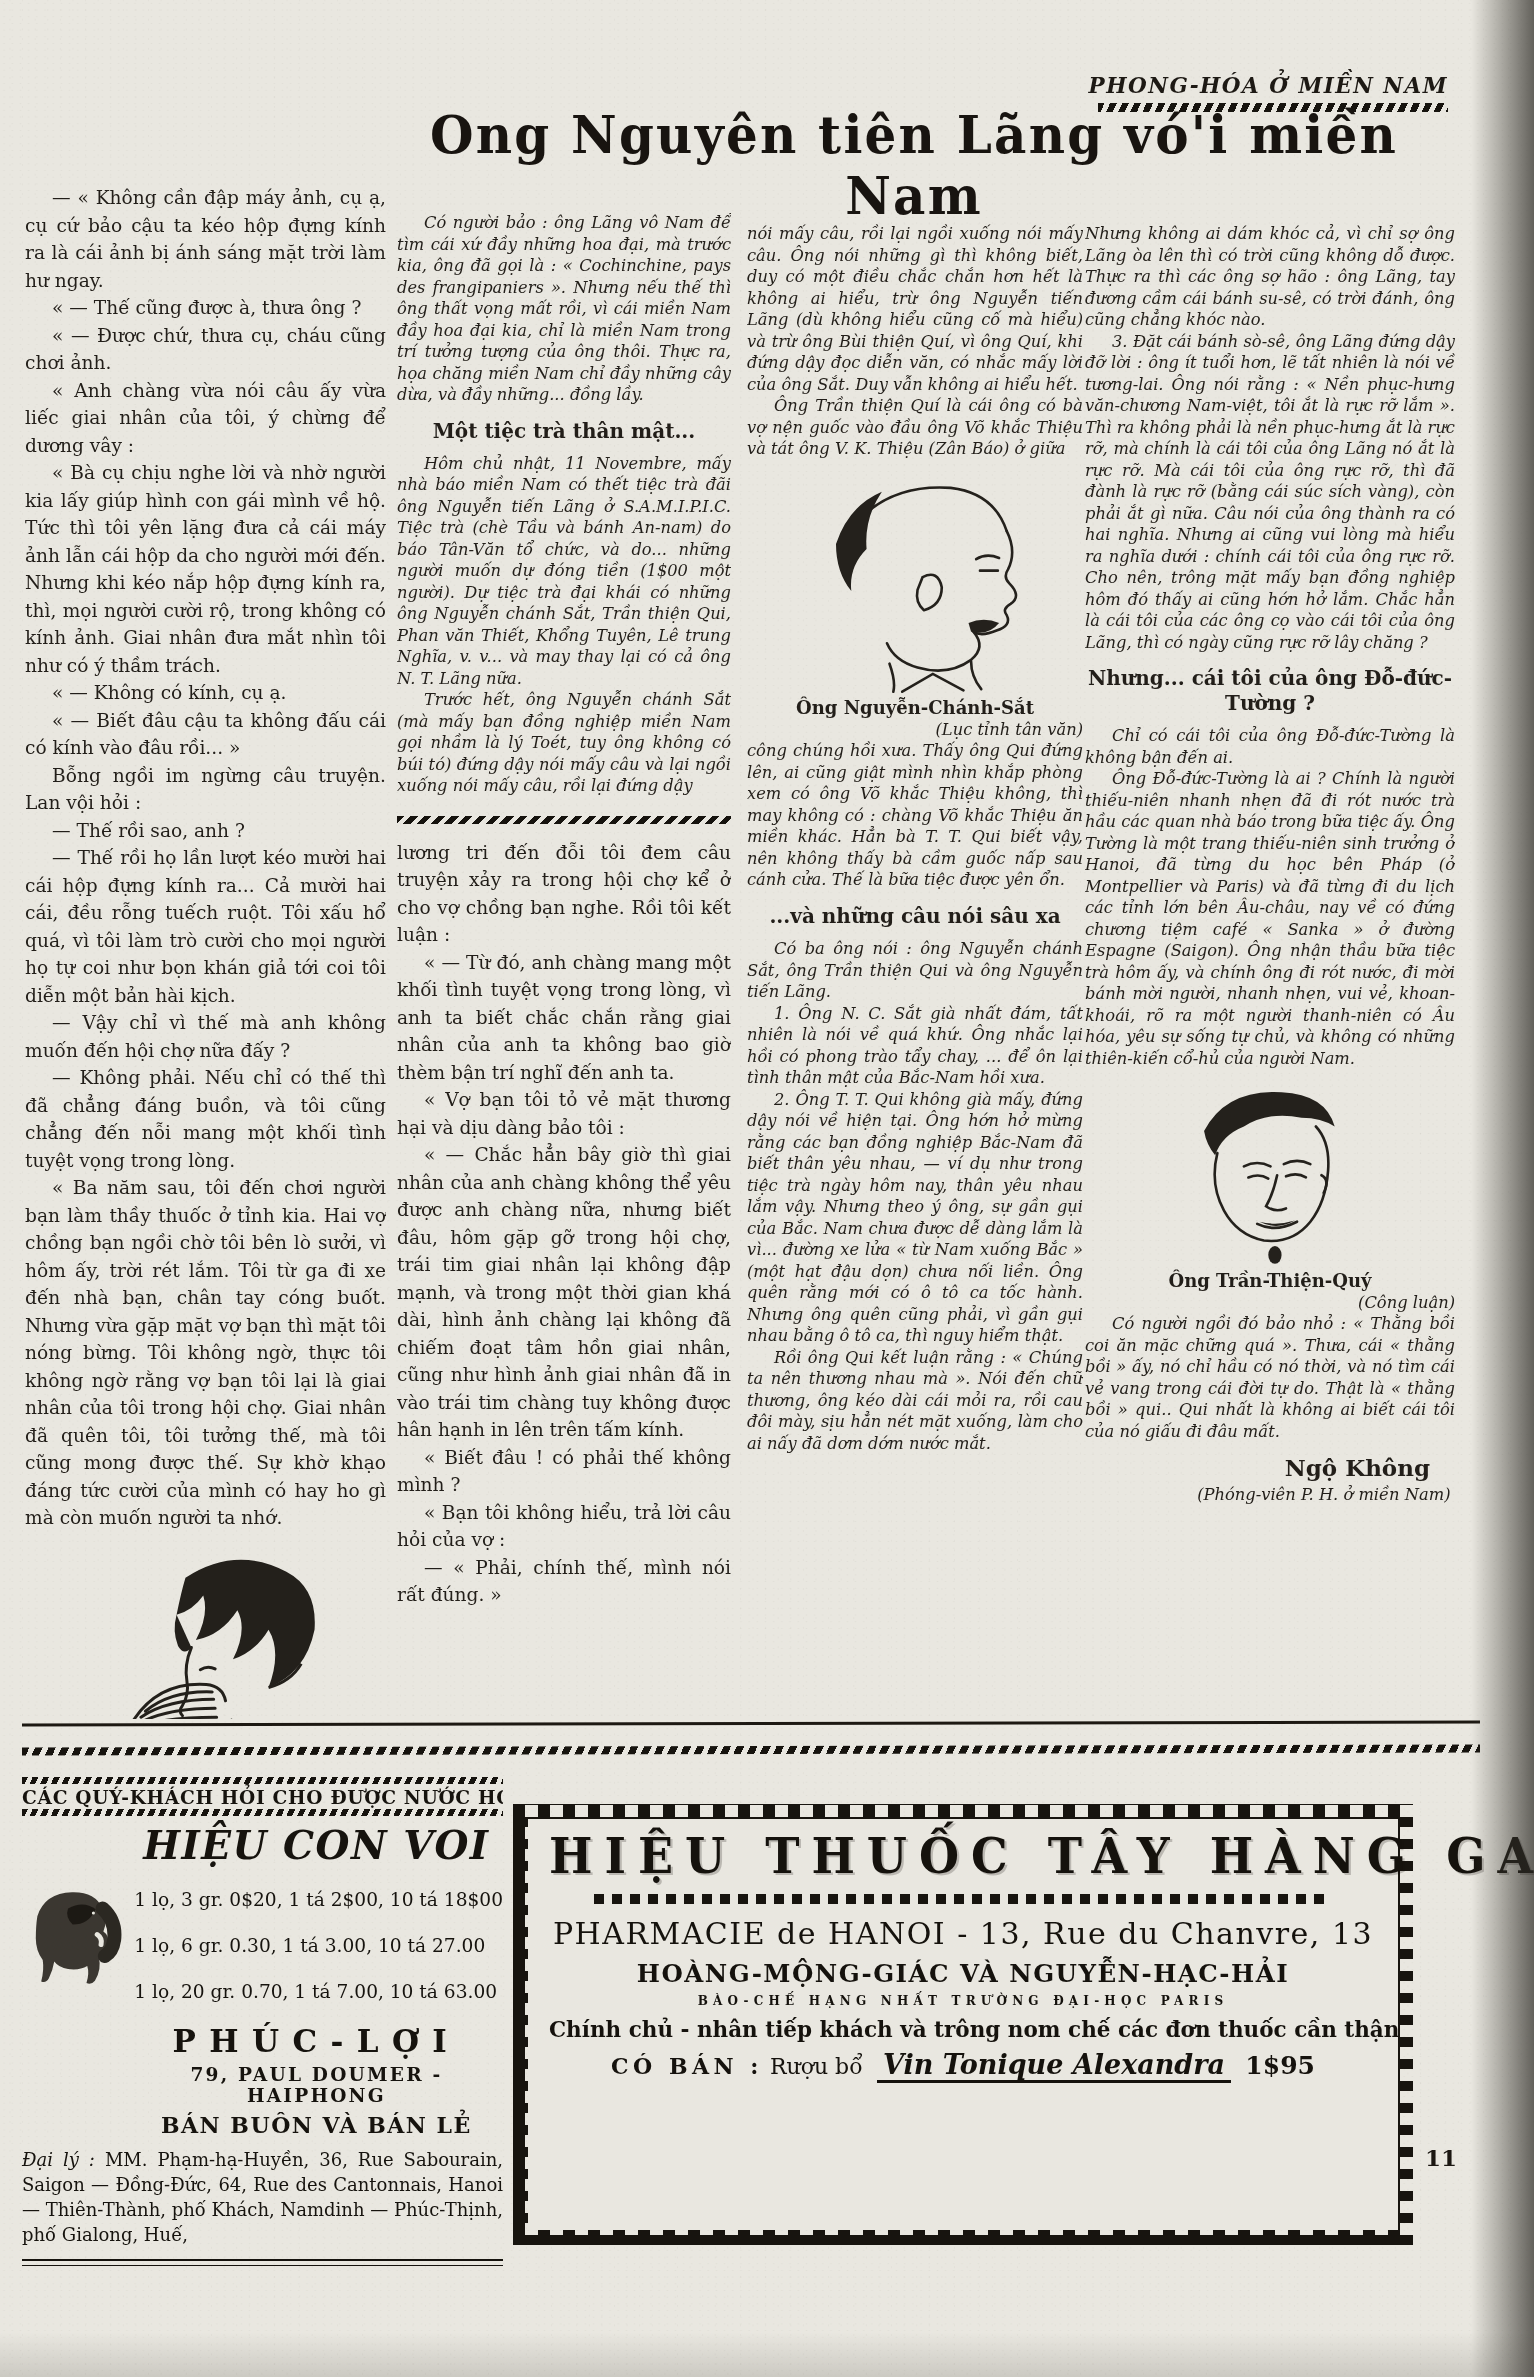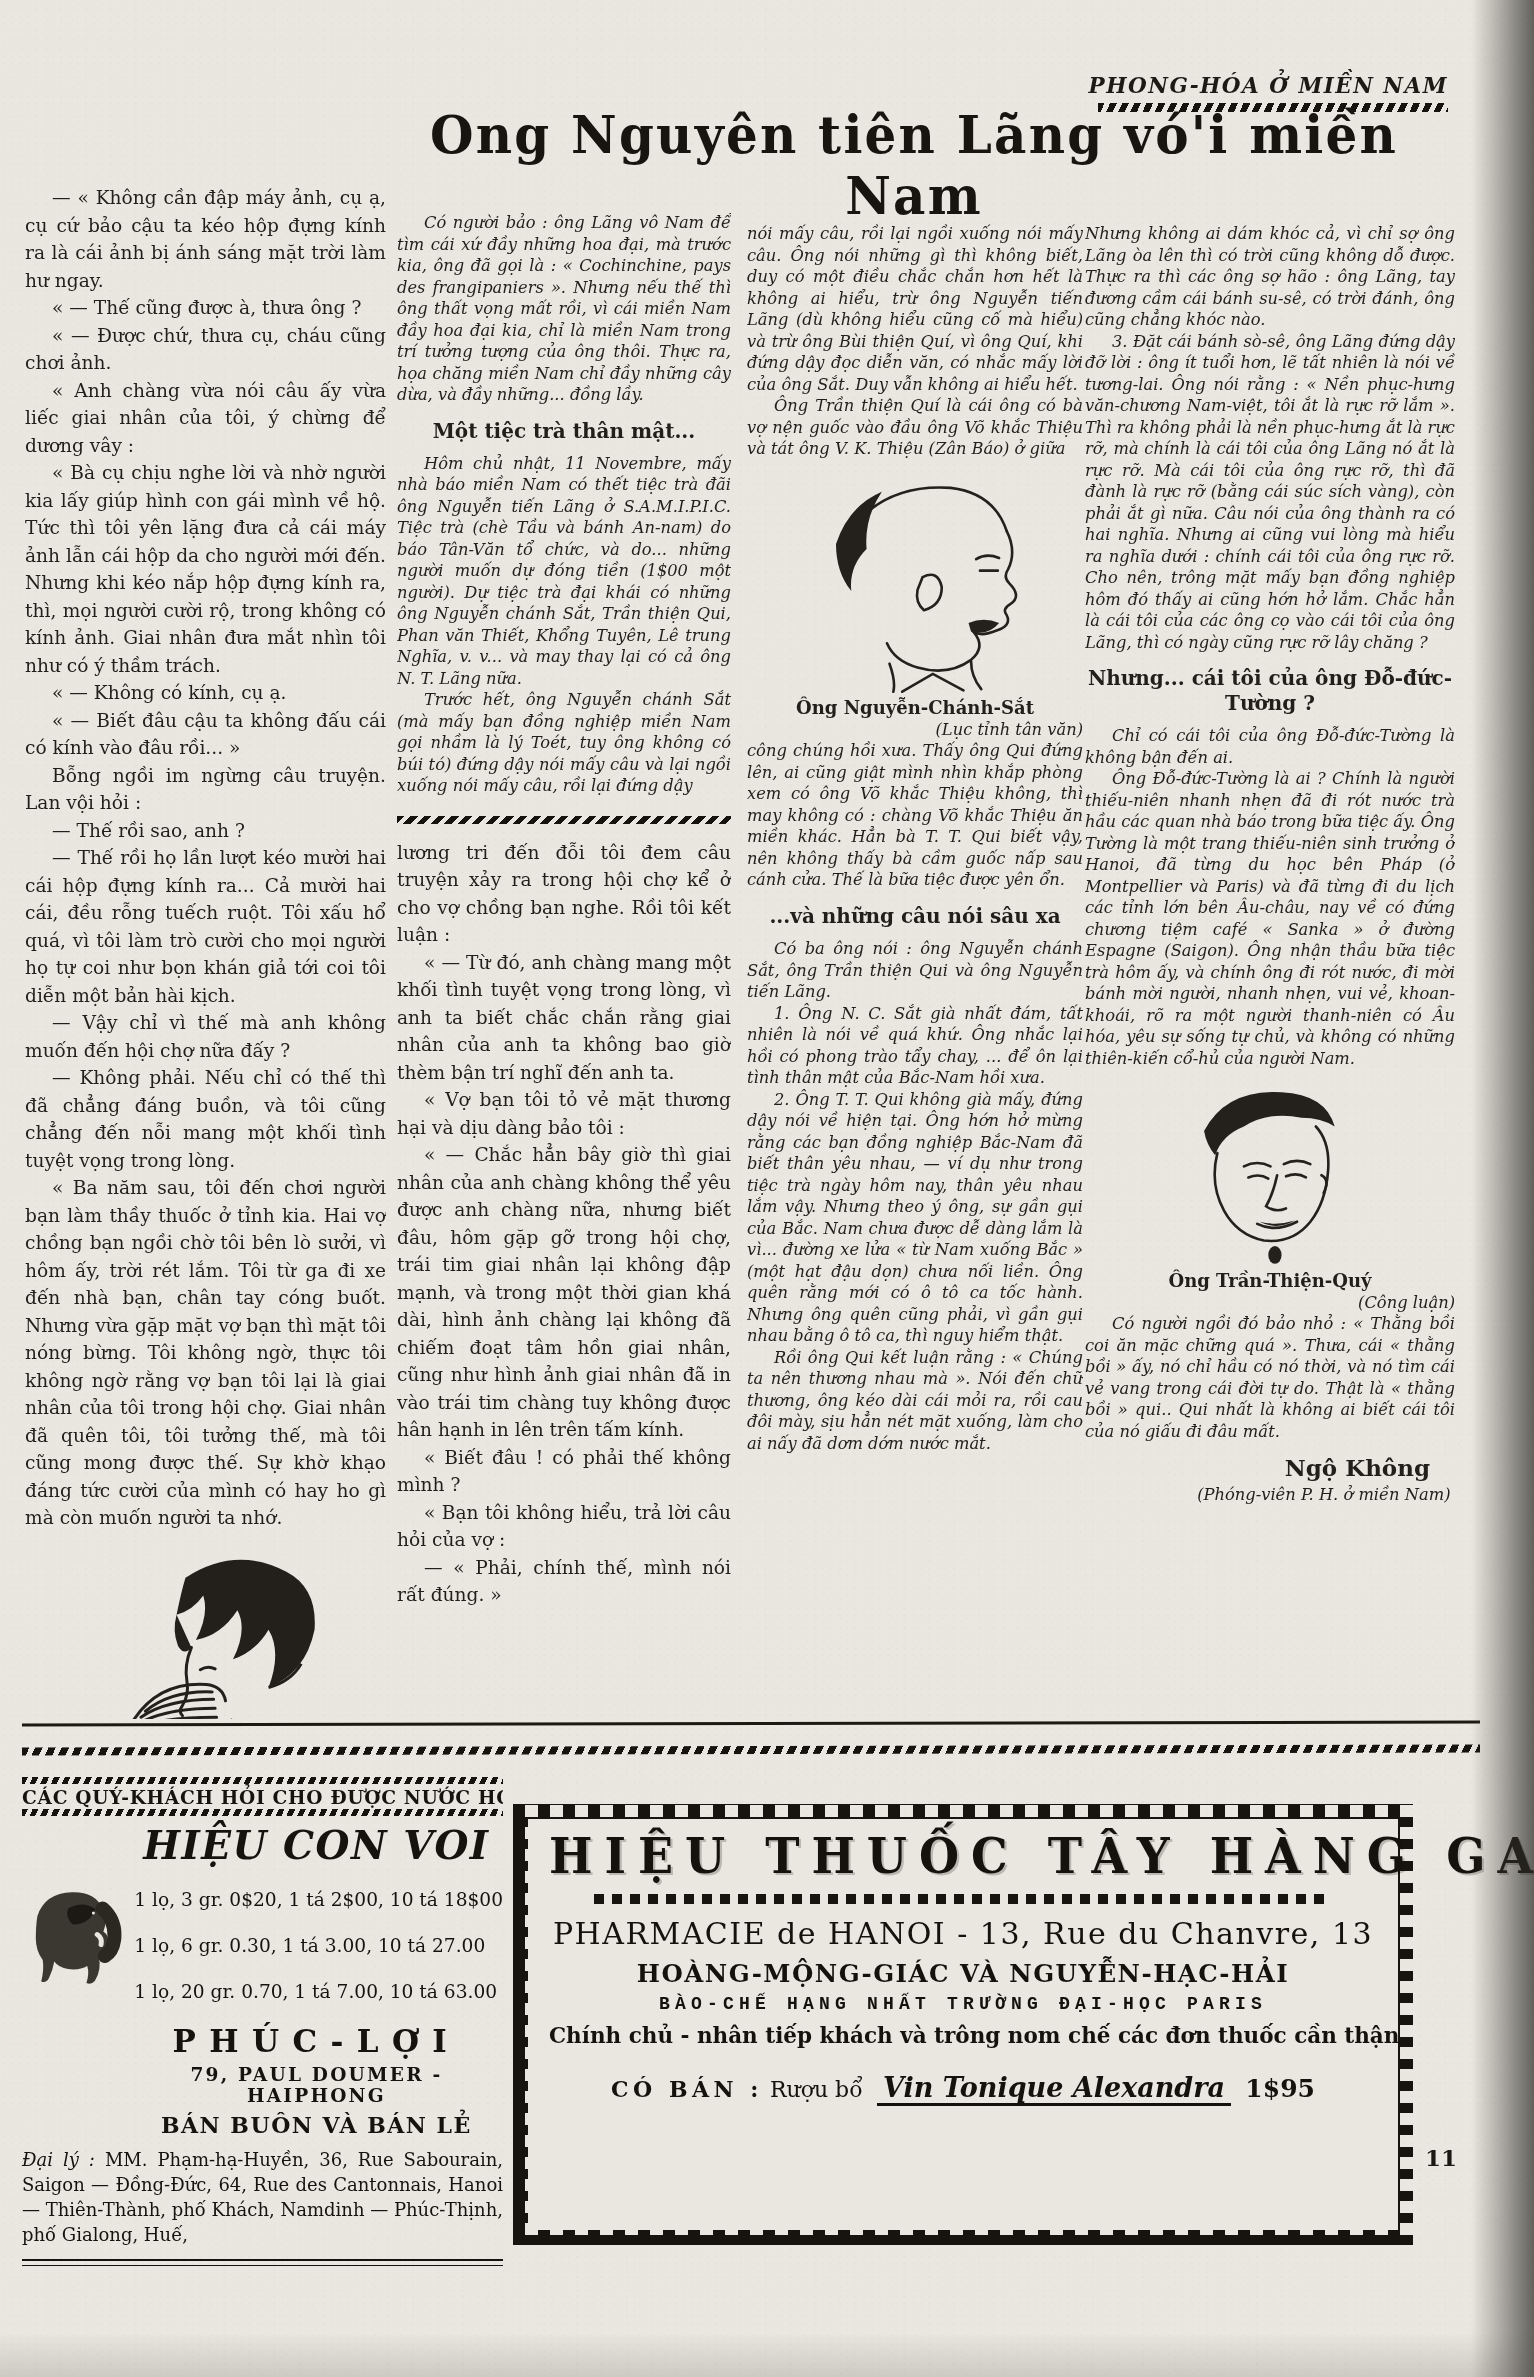"BÀO-CHẾ HẠNG NHẤT TRƯỜNG ĐẠI-HỌC" .adr-line3 { font-family: Liberation Mono, monospace -> none; font-size: 18px -> 12px }
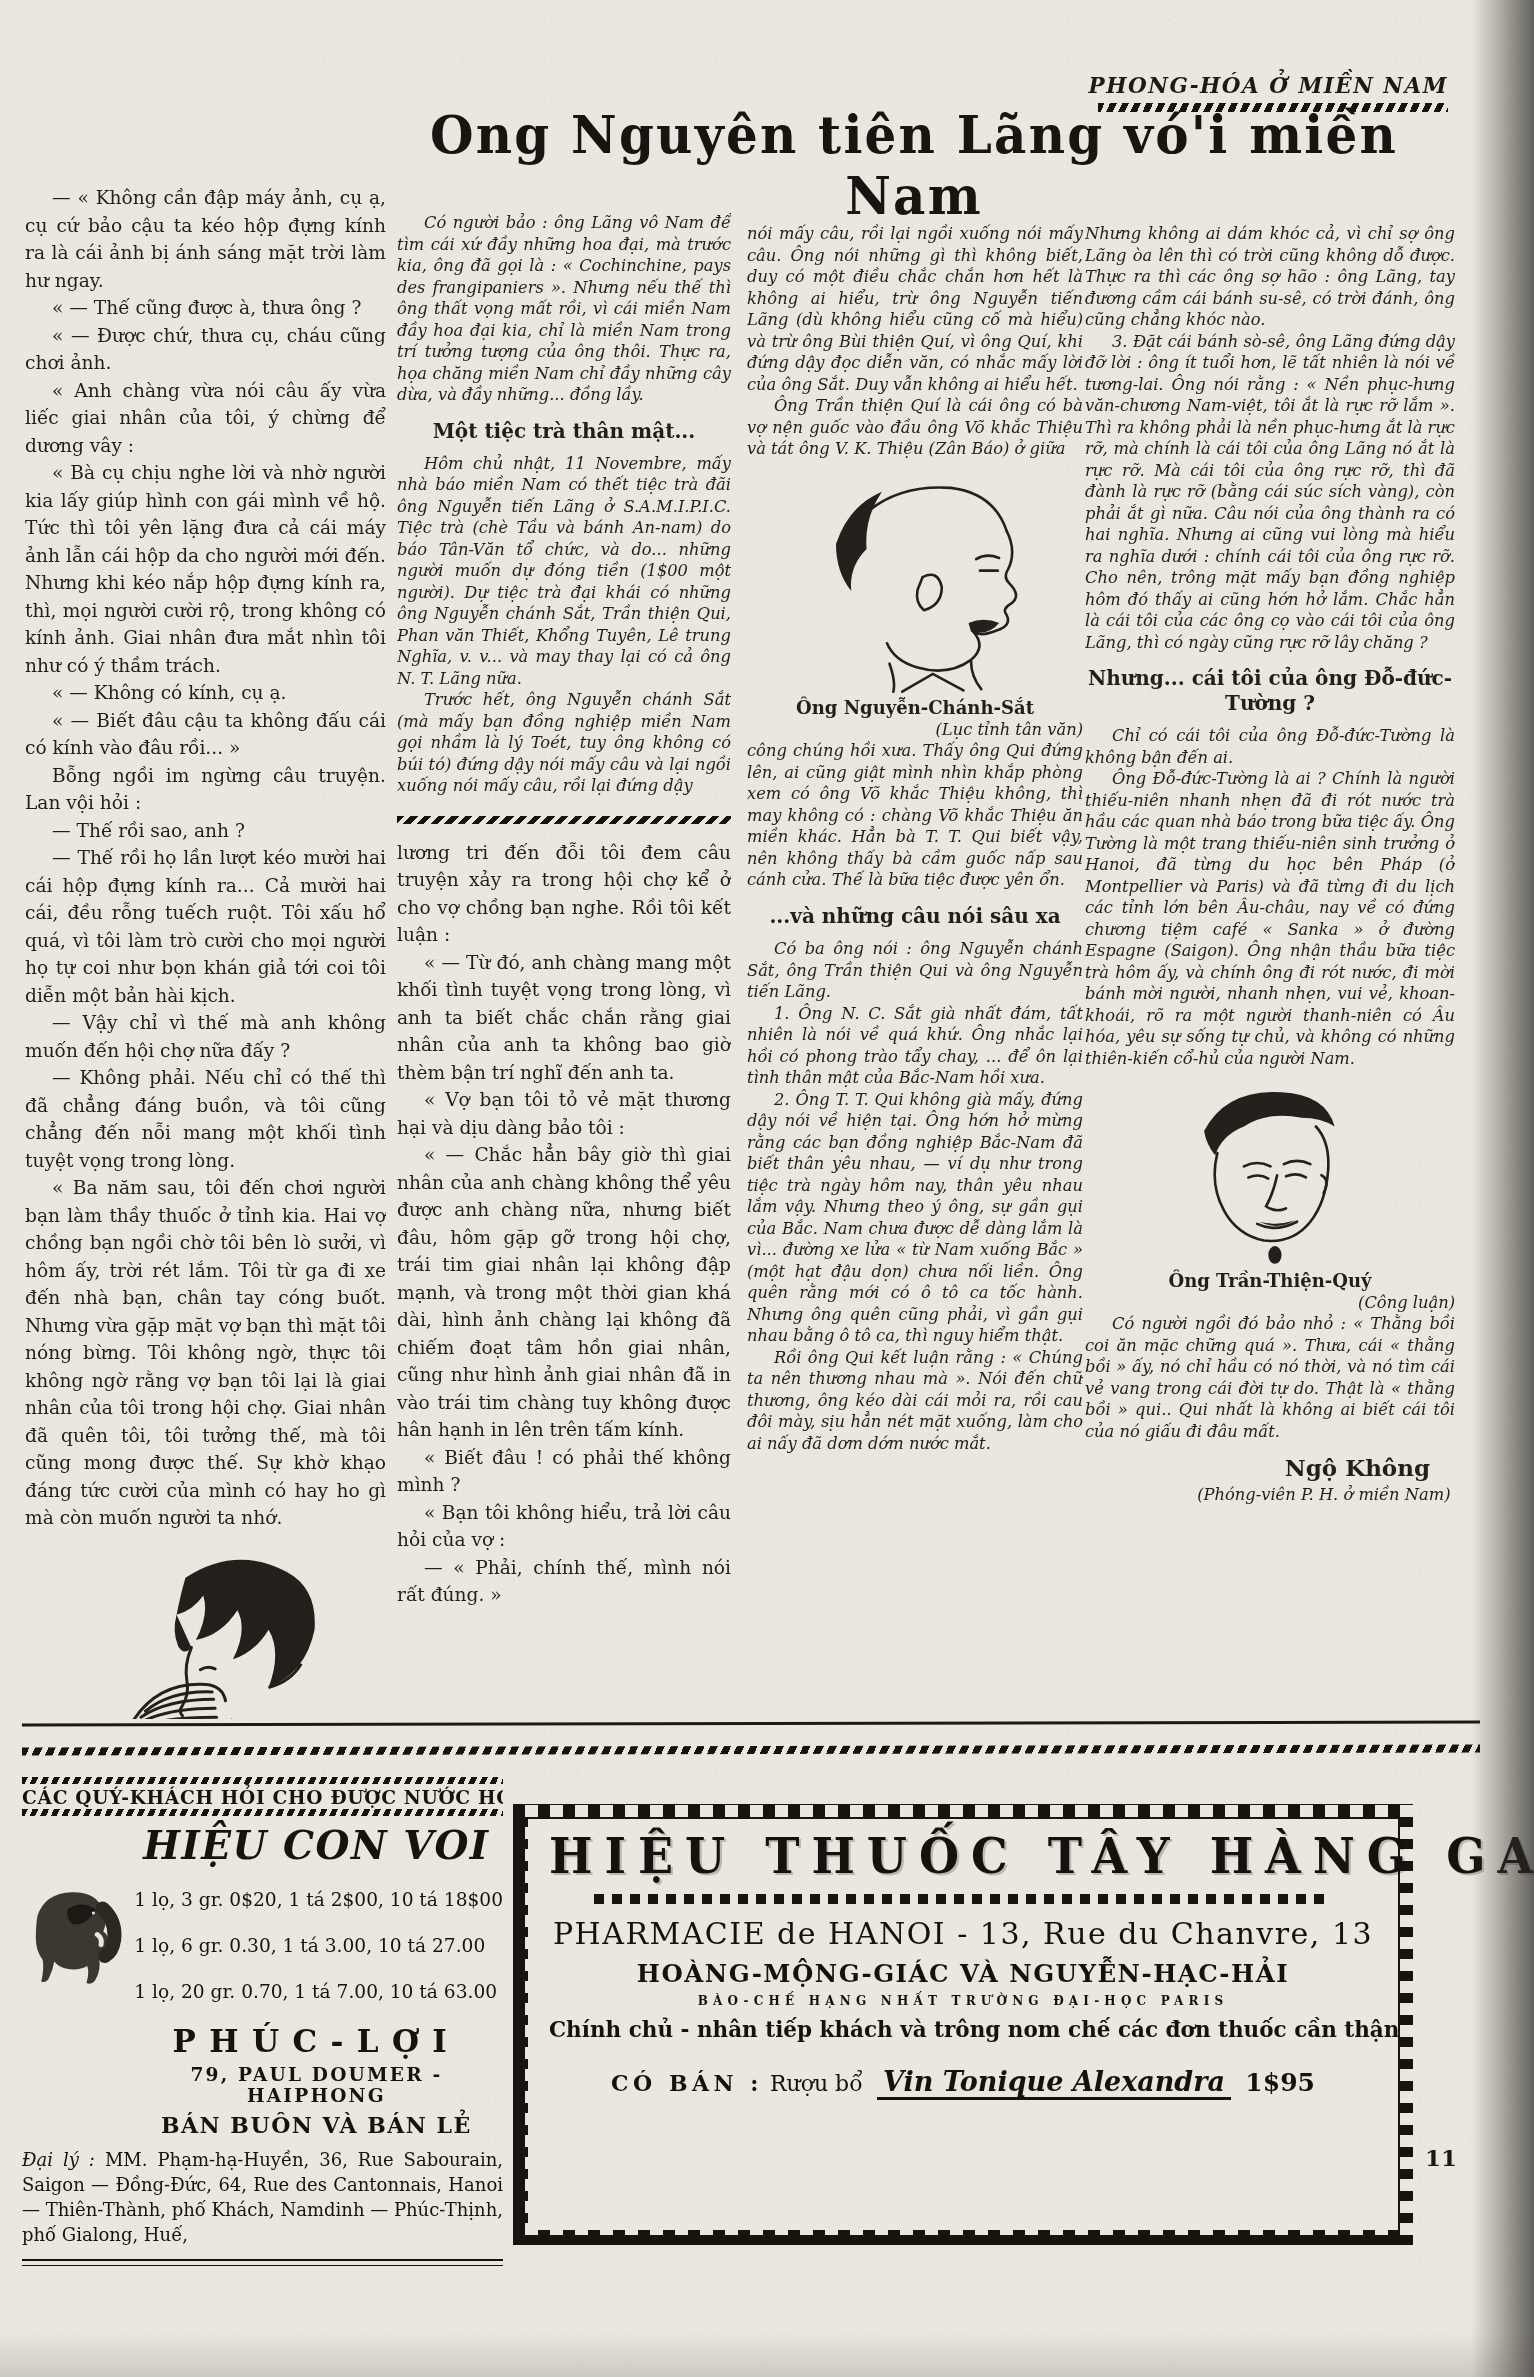"CÓ BÁN : Rượu bổ" .adr-line5 { margin-top: 24px -> 7px }
